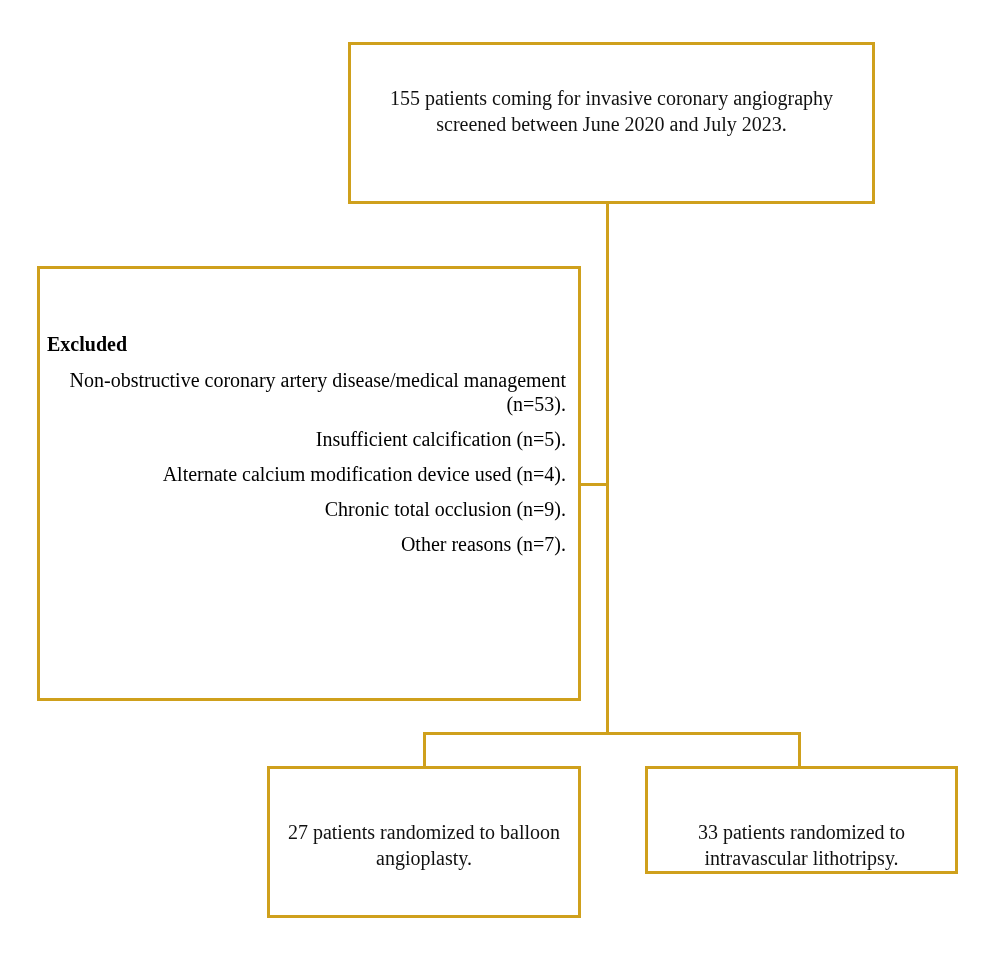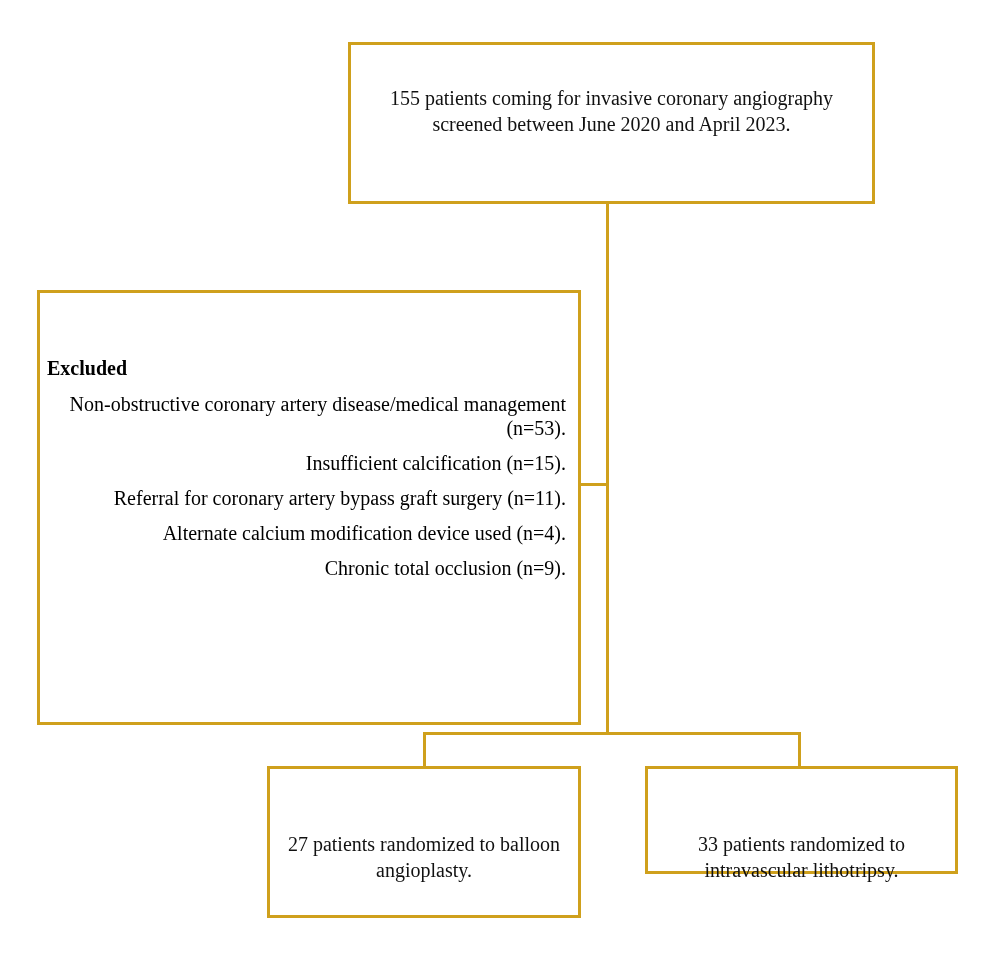"155 patients coming for invasive" div.box-text { text: April -> July }
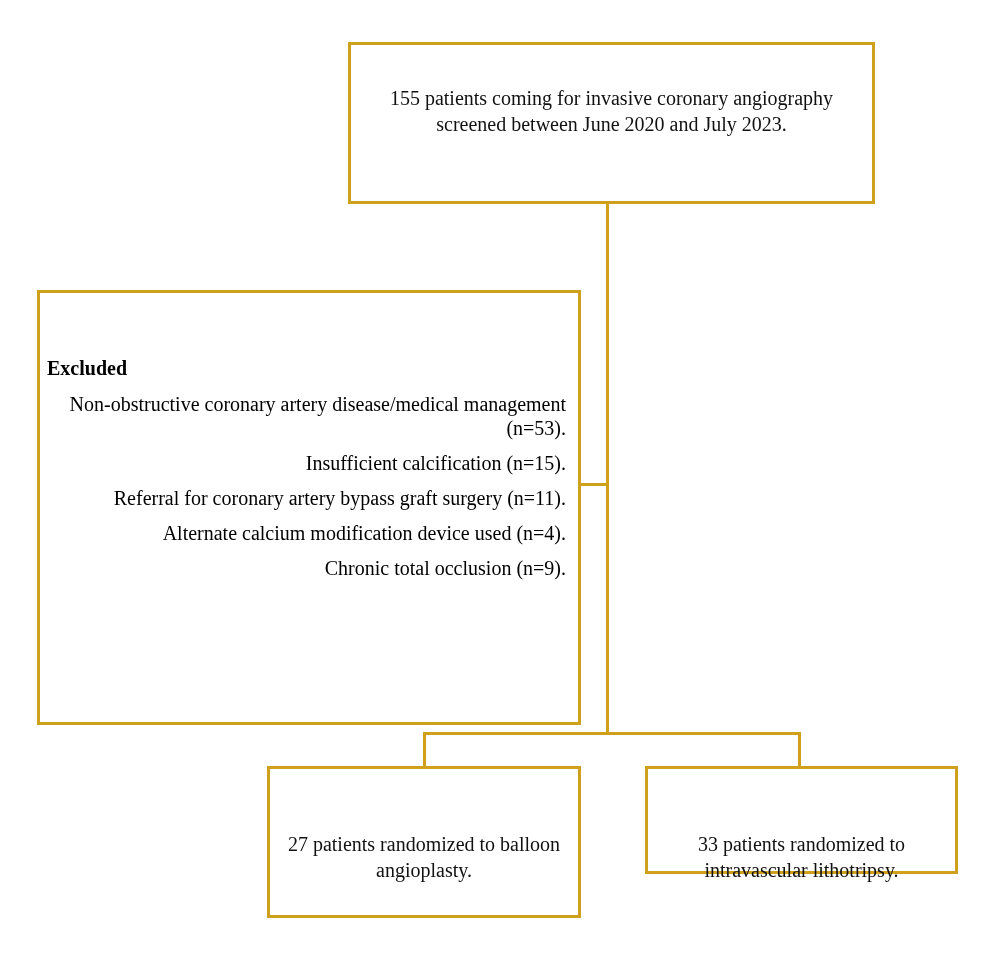"Excluded" #box-excluded { margin-top: 24px -> none }
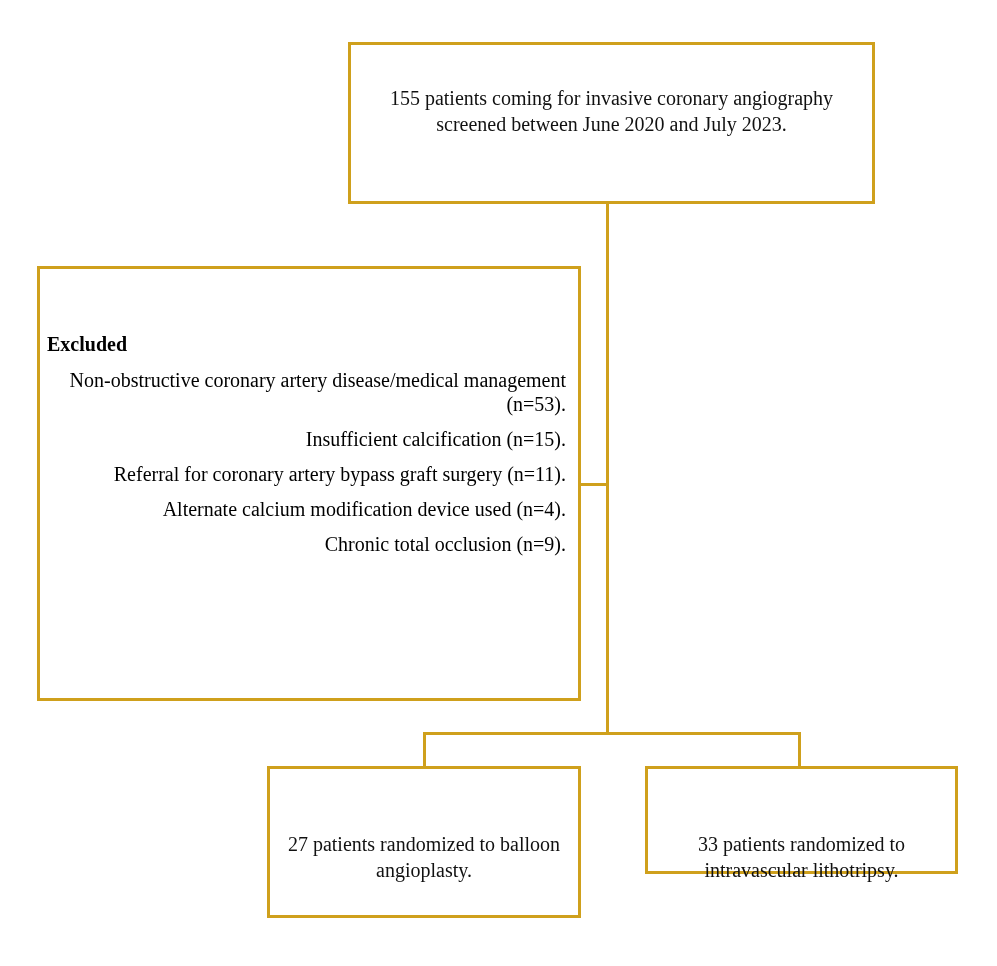"Insufficient calcification (n=15)." div.excluded-reason { text: 15 -> 5 }
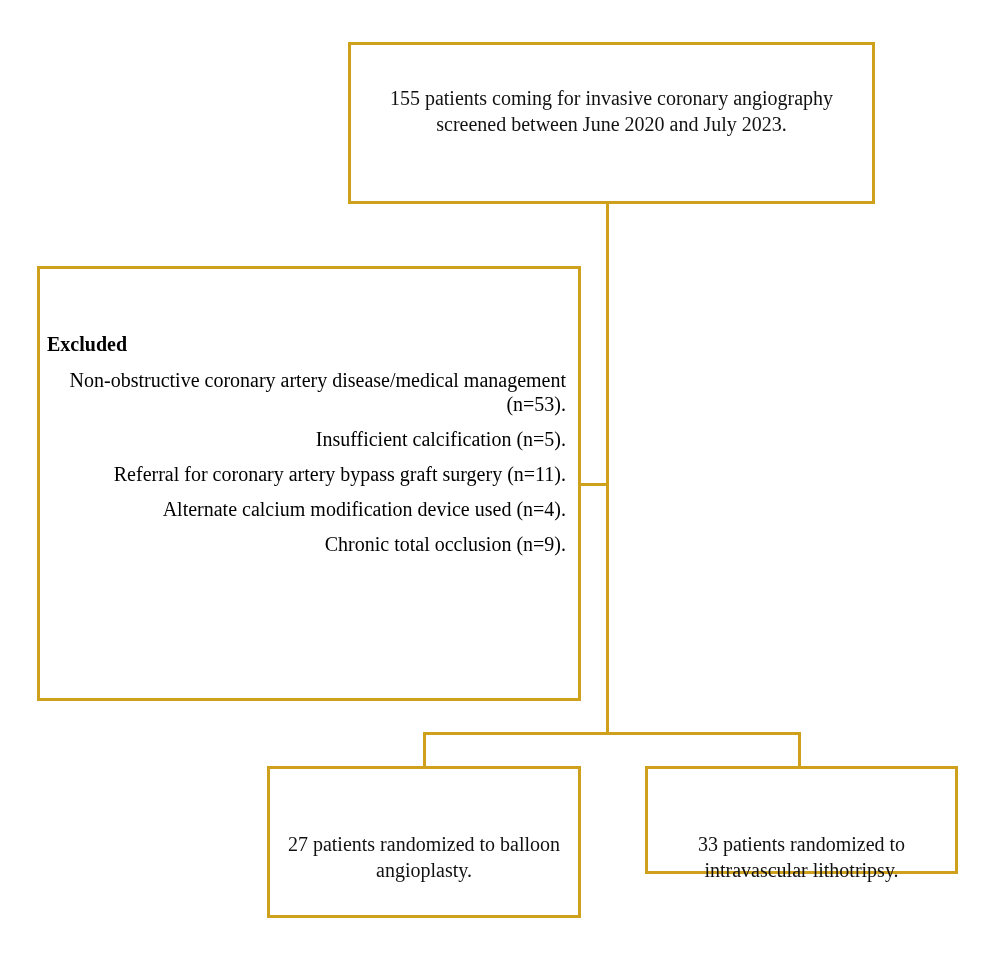"Referral for coronary artery bypass" div.excluded-reason { html: <div>Referral for coronary artery bypass graft surgery (n=11).</div> -> none }
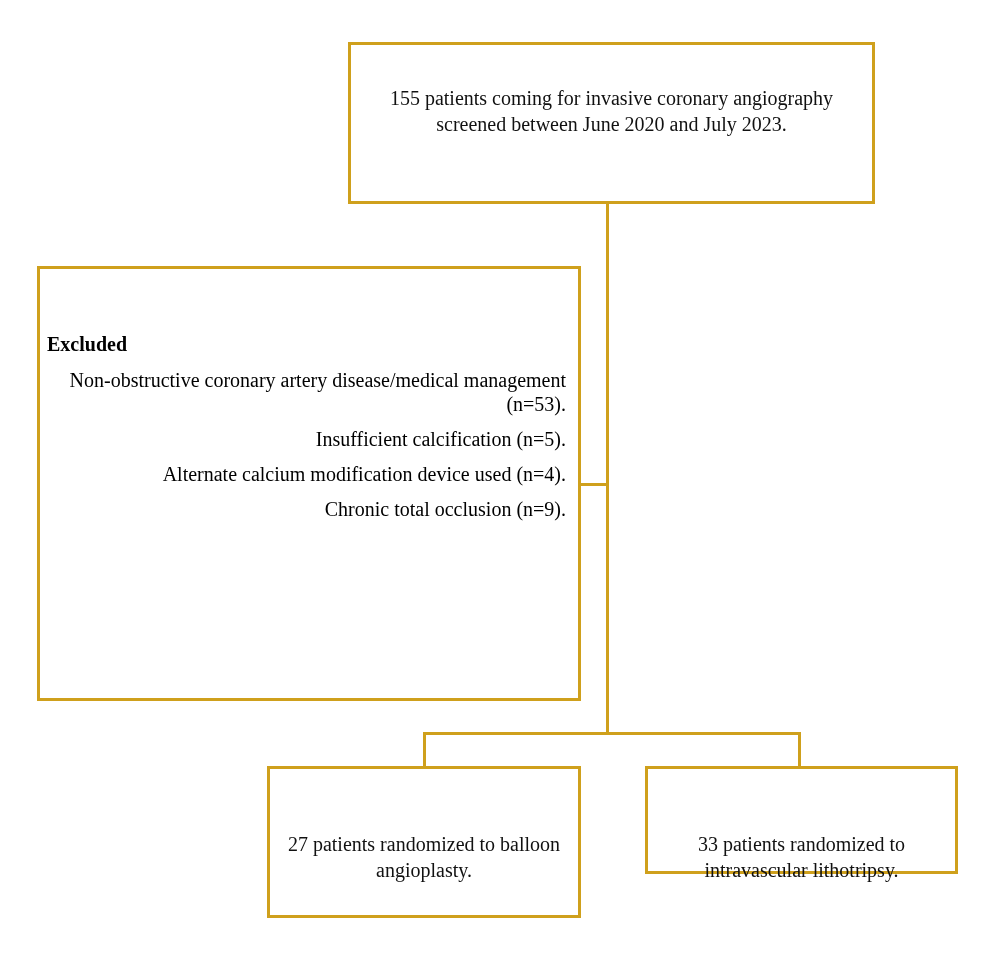"Other reasons (n=7)." div.excluded-reason { html: none -> <div>Other reasons (n=7).</div> }
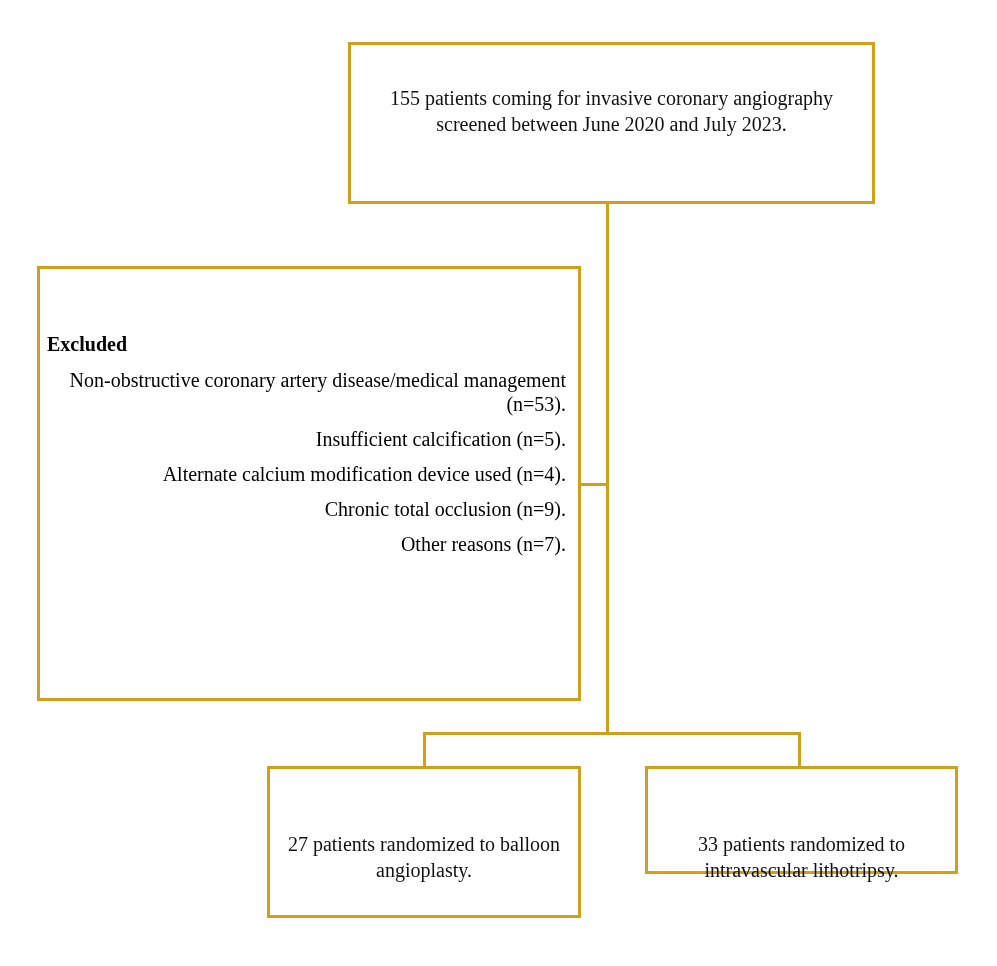"27 patients randomized to balloon" #box-balloon .box-text, #box-ivl .box-text { top: 62px -> 50px }
